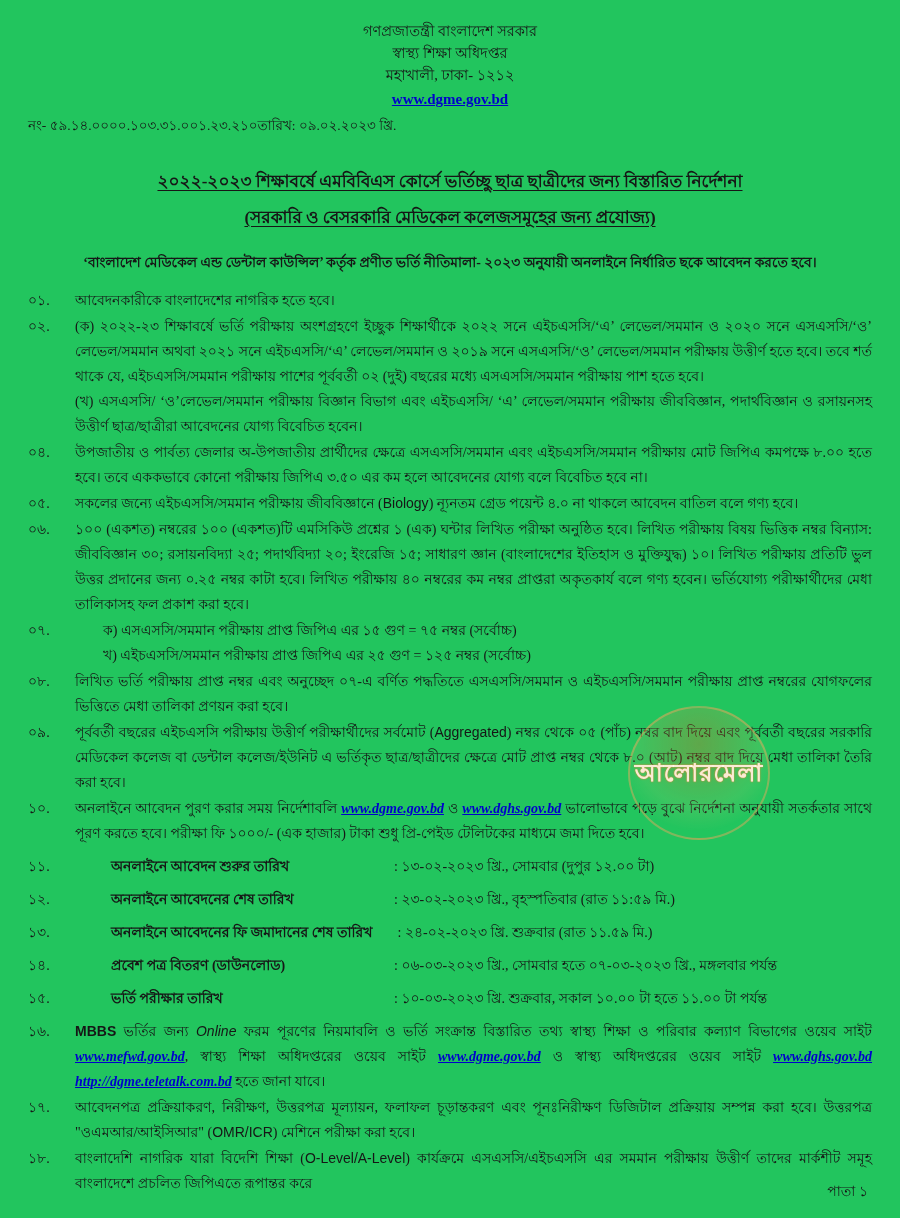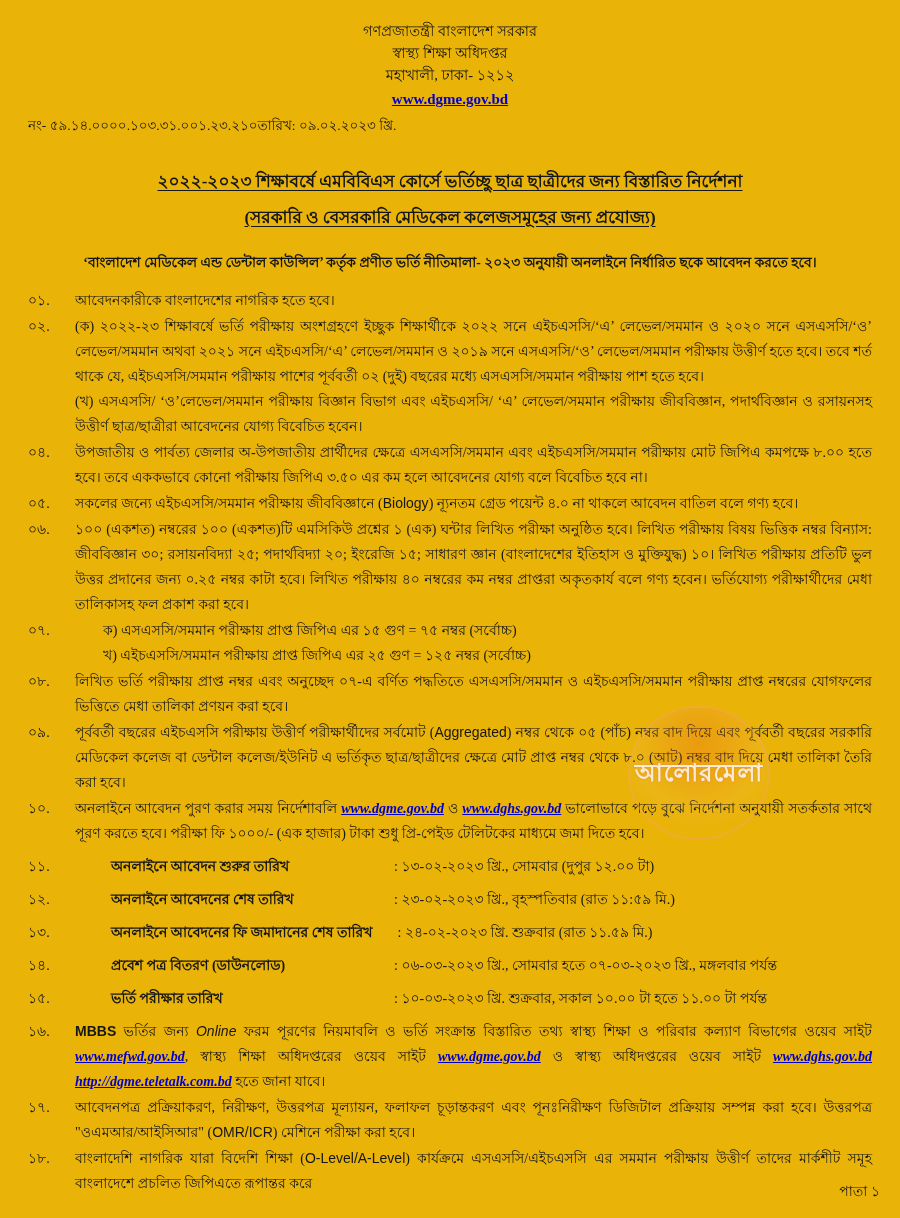"গণপ্রজাতন্ত্রী বাংলাদেশ সরকার" .doc { background: #eab308 -> #22c55e }
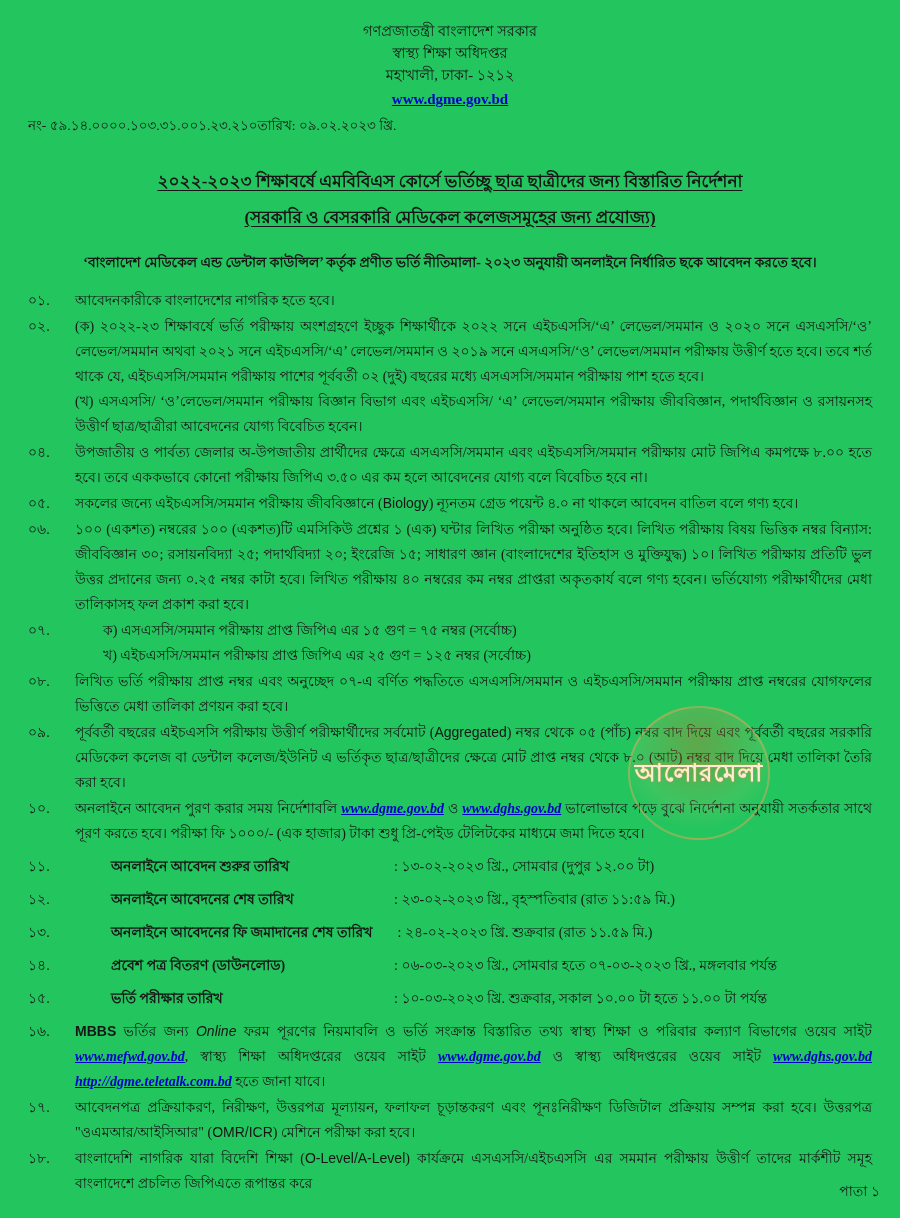"পাতা ১" .footer { right: 20px -> 32px }
